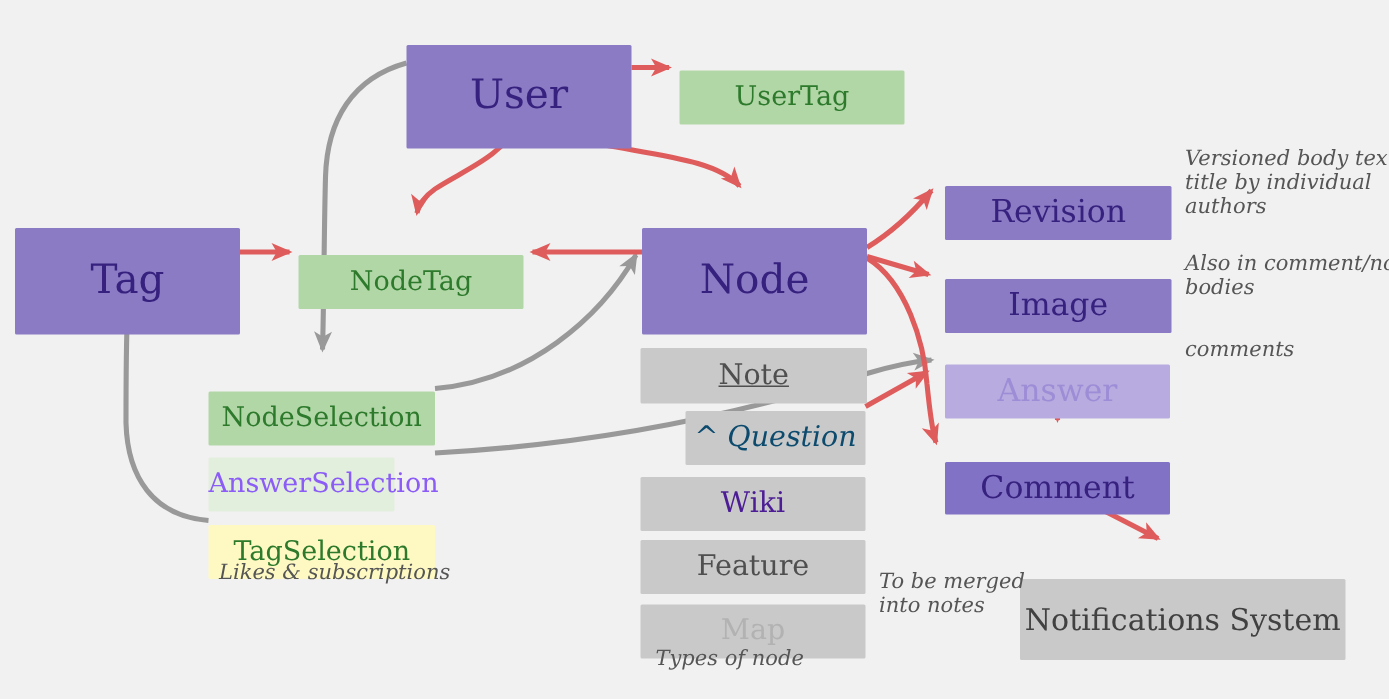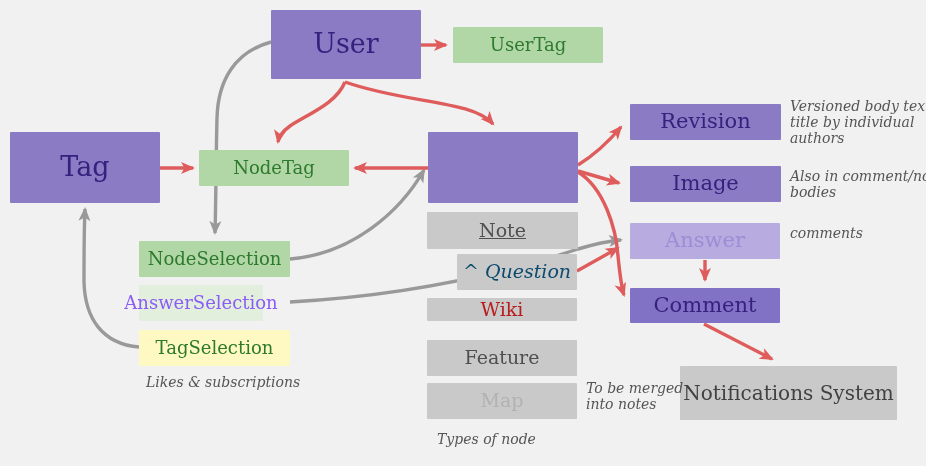"User" .dnode { align-items: center -> none; margin-top: none -> 20px }
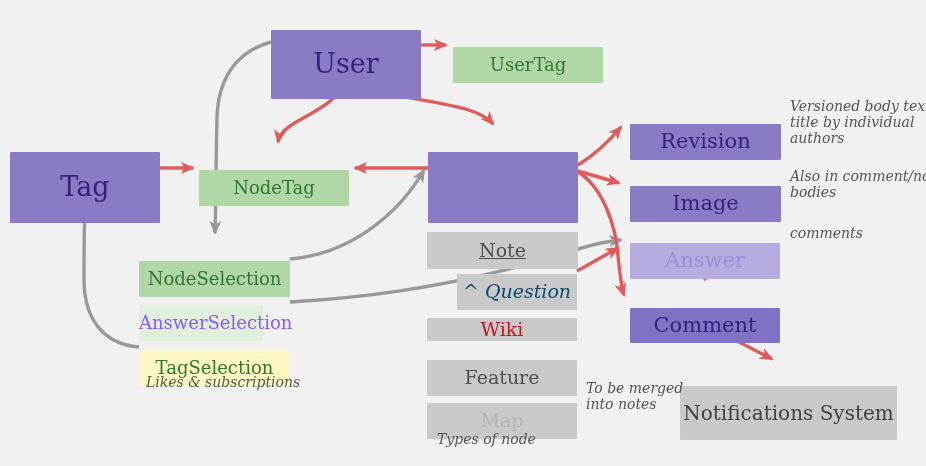"Node" span.title { html: none -> <span>Node</span> }
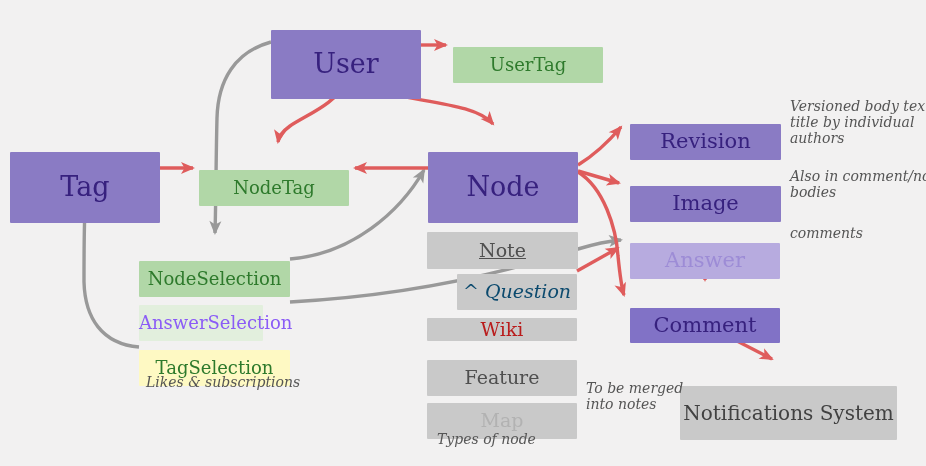"Wiki" div.dnode { color: #b91c1c -> #4c1d95; height: 23px -> 36px }
